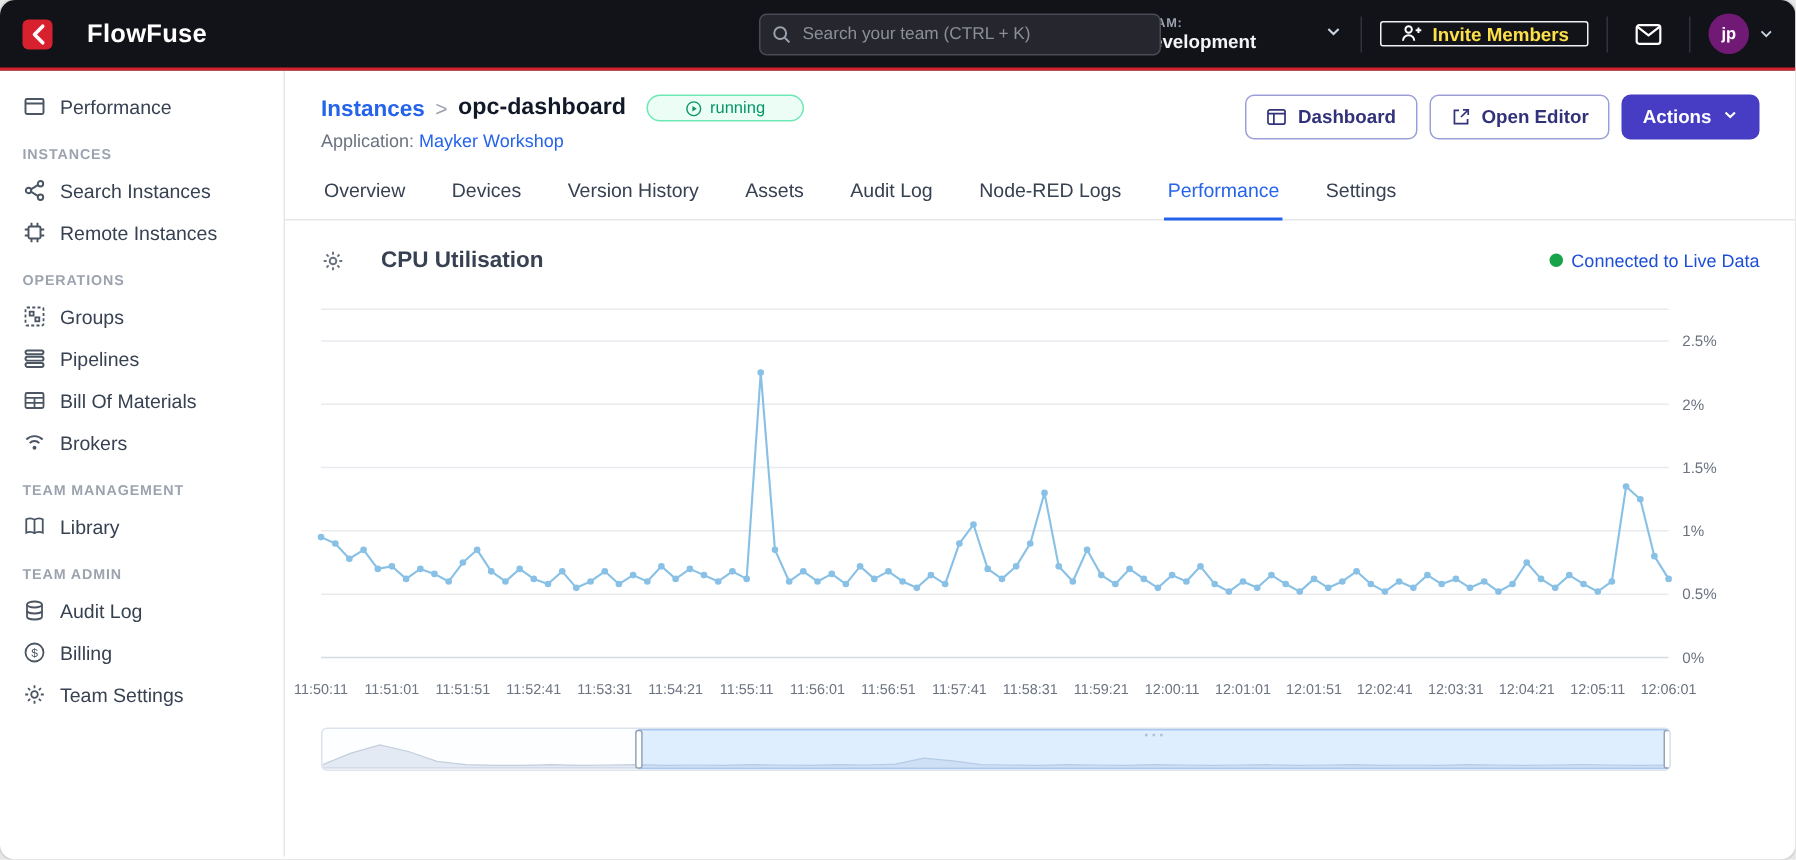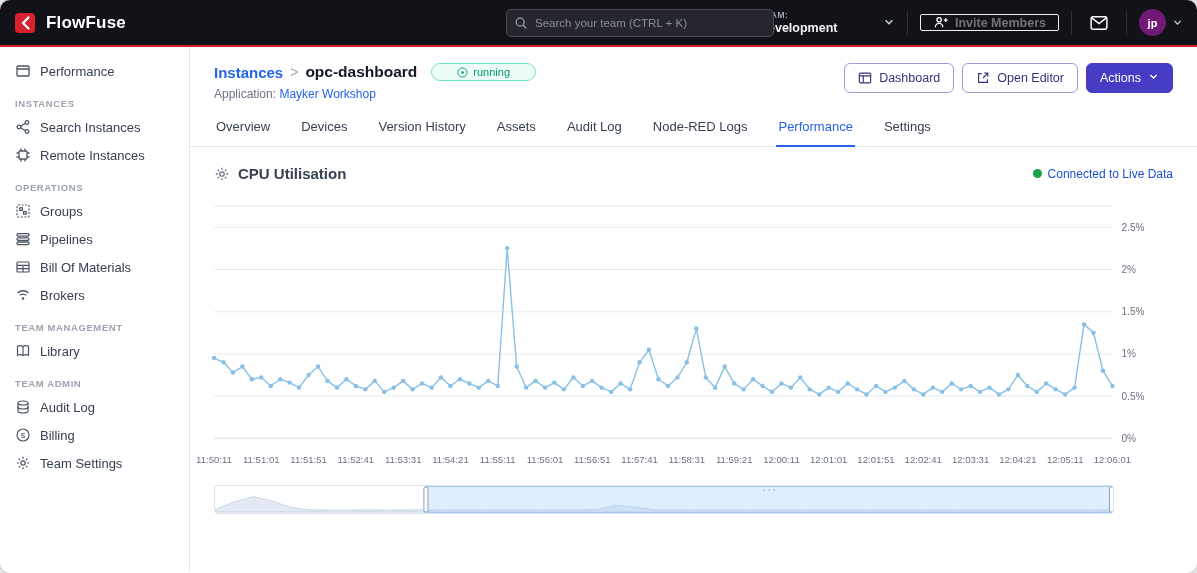"FlowFuse" .brand { gap: 8px -> 20px }
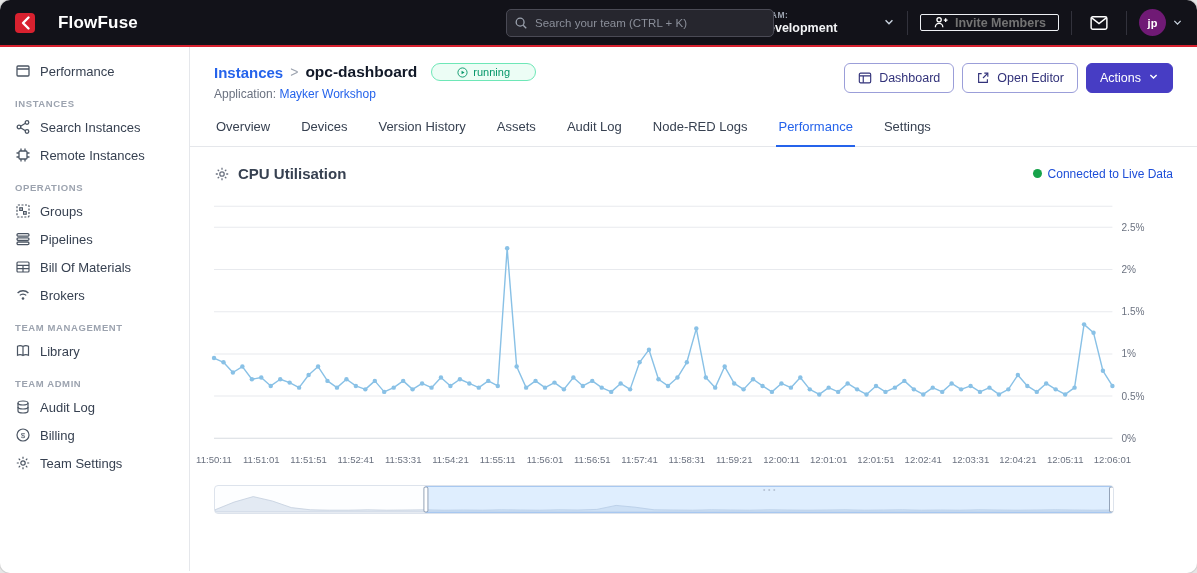"Invite Members" .invite-btn { color: #737373 -> #fde047 }
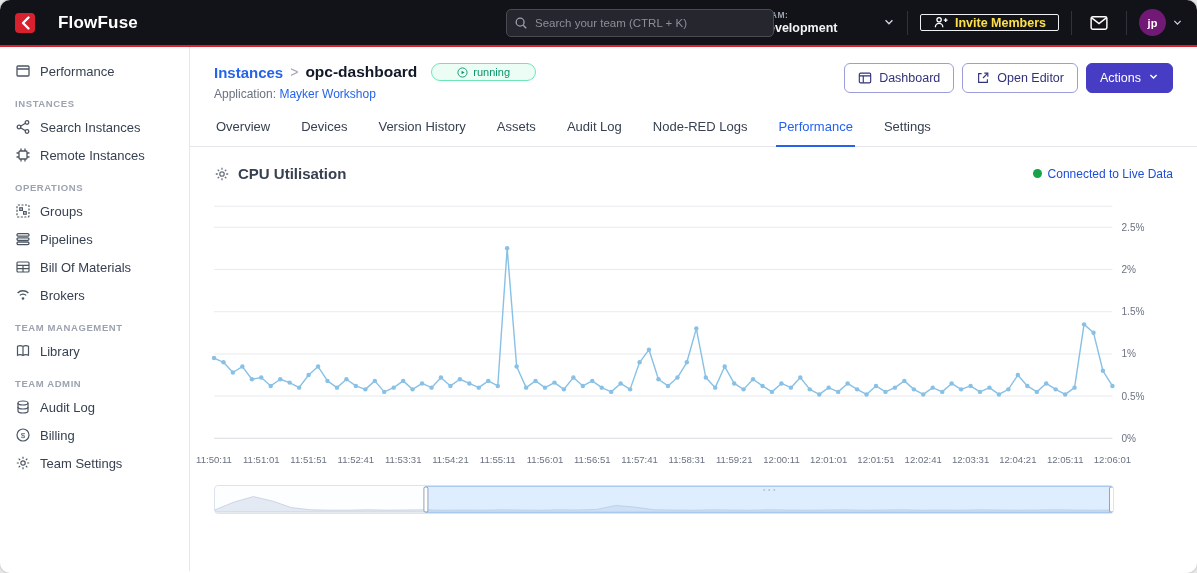"Dashboard" .btn { font-weight: 400 -> 700 }
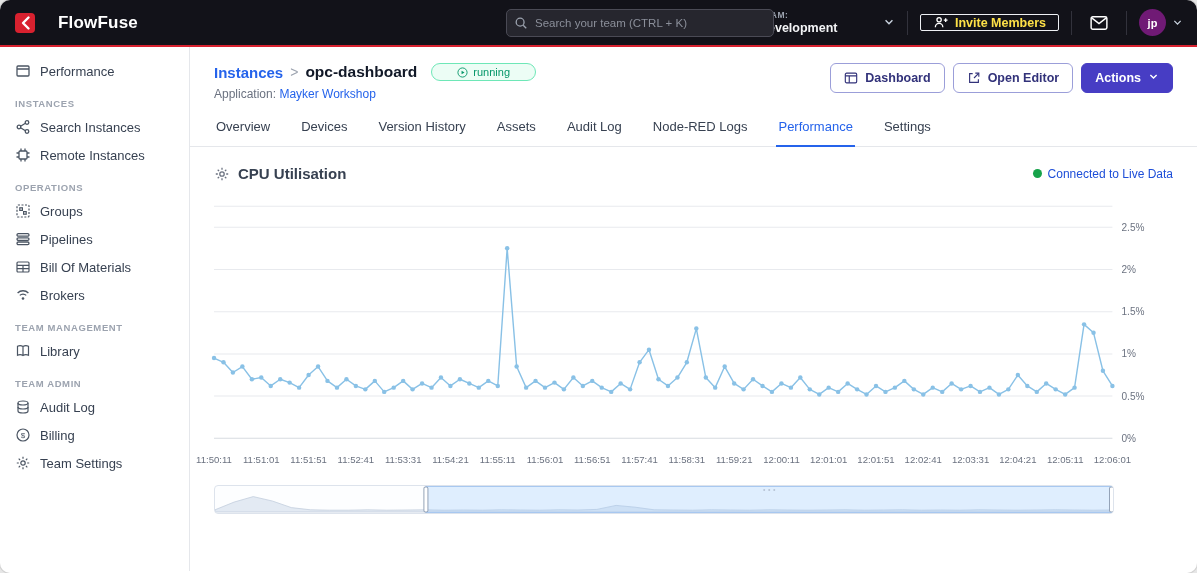"CPU Utilisation" .panel-title { gap: 8px -> 24px }
